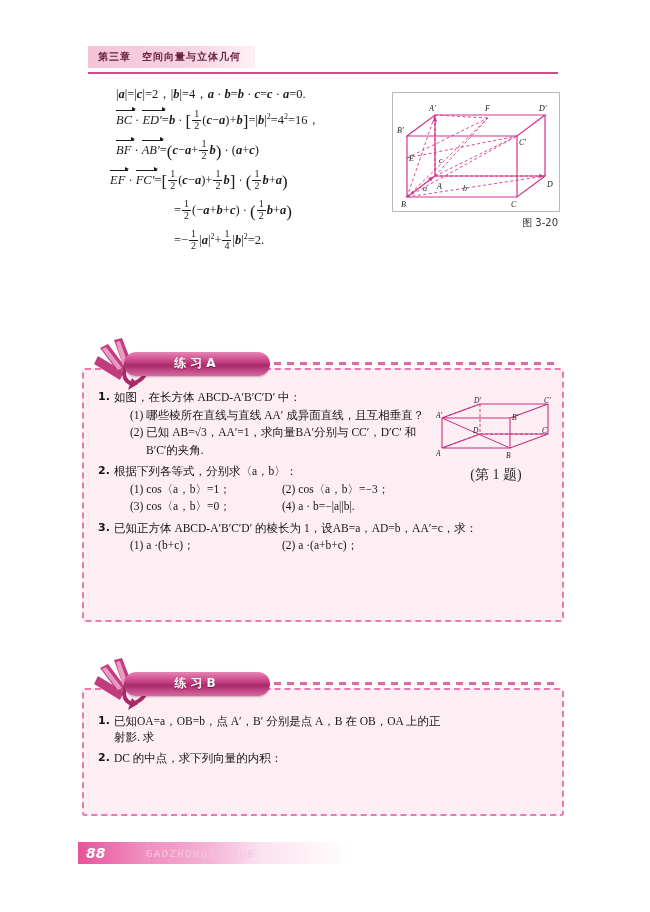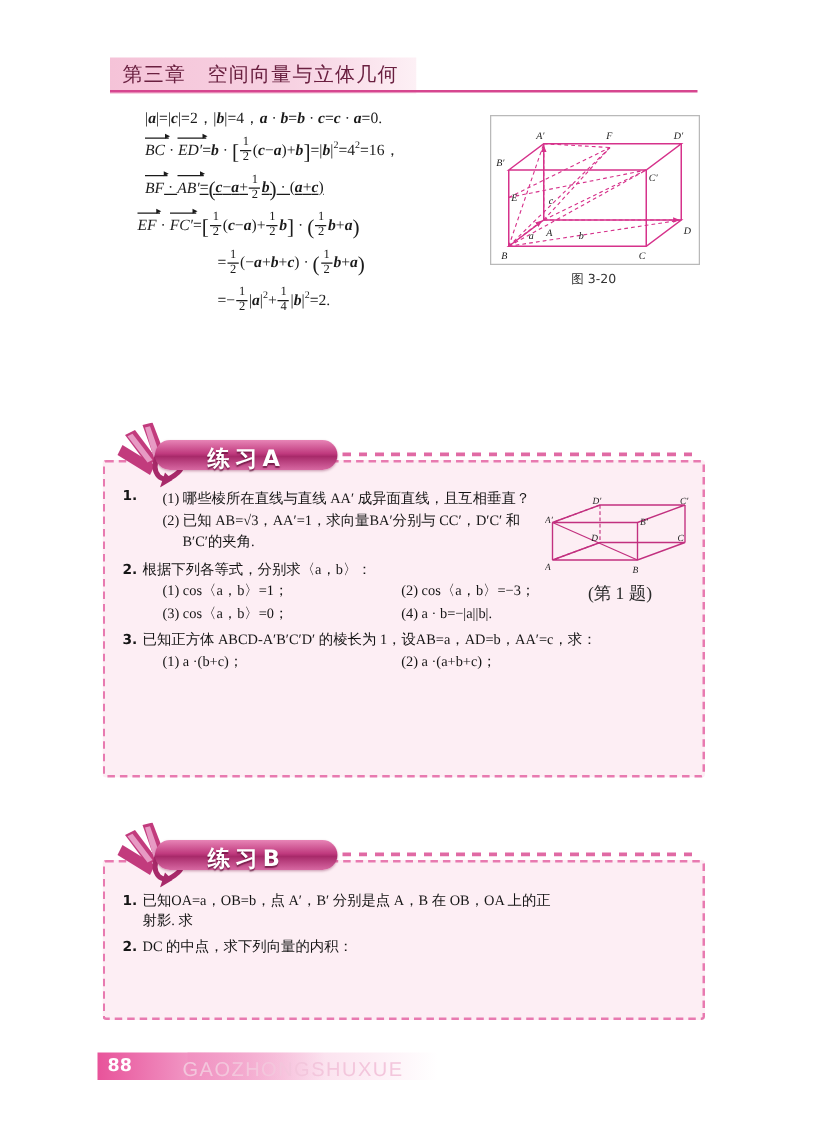"第三章 空间向量与立体几何" .header-tab { font-size: 16px -> 10px; font-weight: normal -> bold }
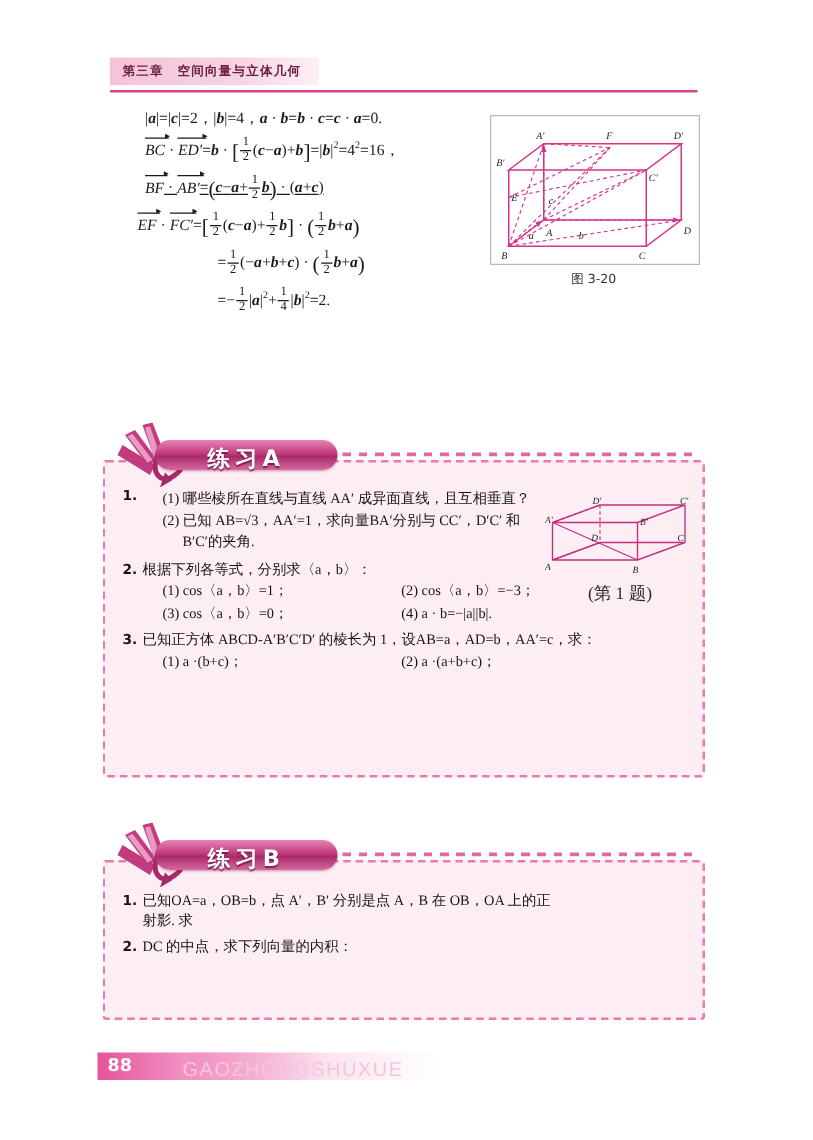"BF · AB′=(c−a+ · (" div.sol-line { text-decoration: underline -> none }
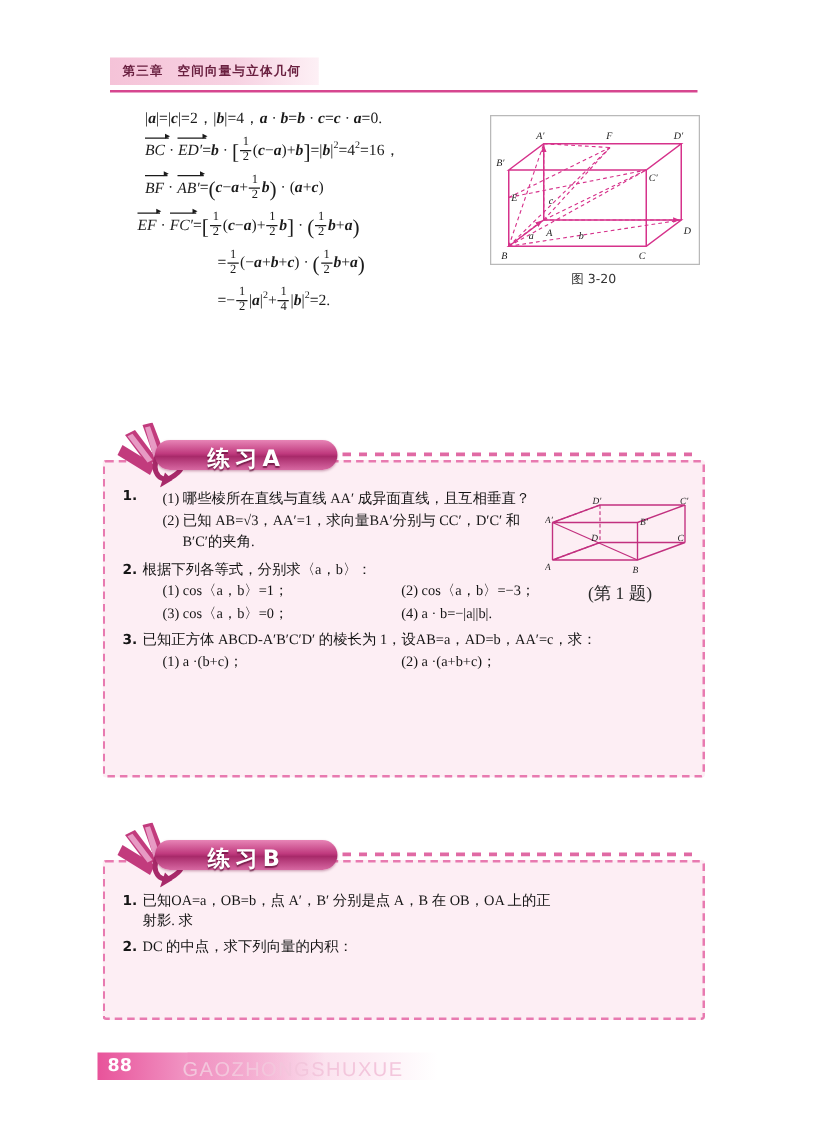"图 3-20" .fig-cap { text-align: center -> right }
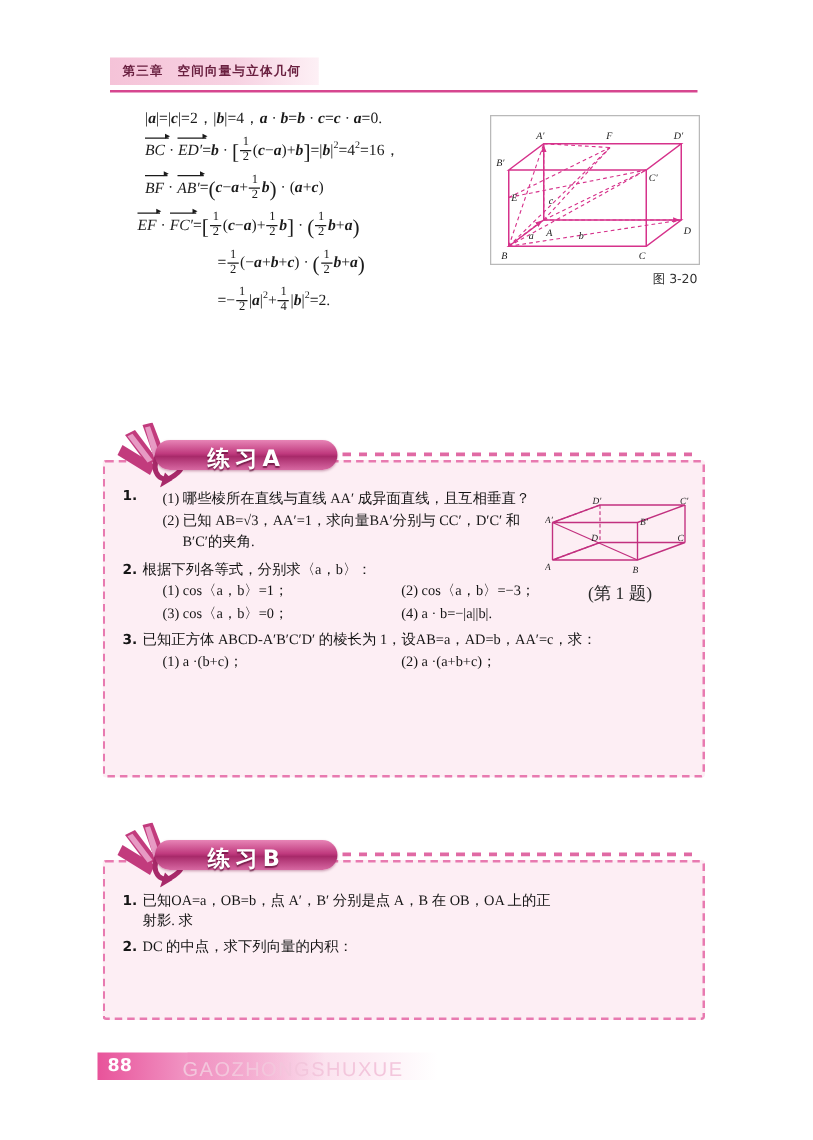"练习A" .badge-pill span { font-size: 18px -> 12px }
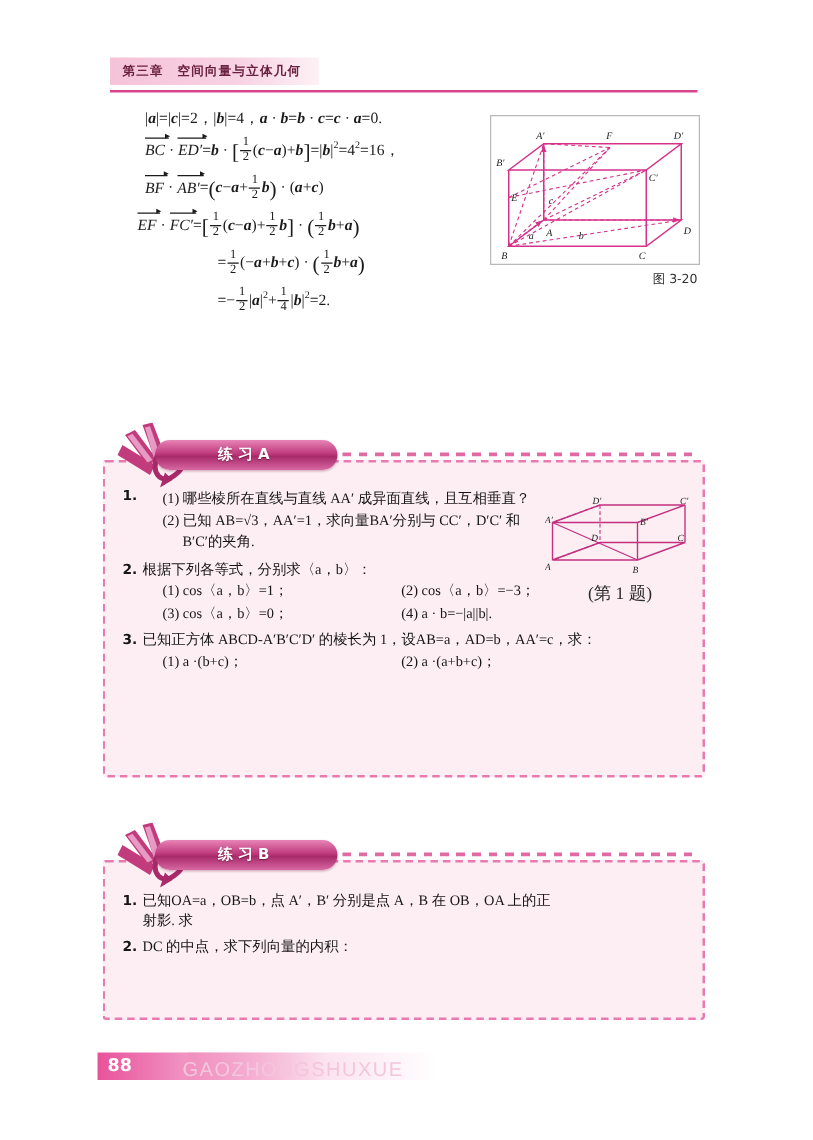"如图，在长方体 ABCD-A′B′C′D′ 中：" div { html: none -> <div>如图，在长方体 ABCD-A′B′C′D′ 中：</div> }
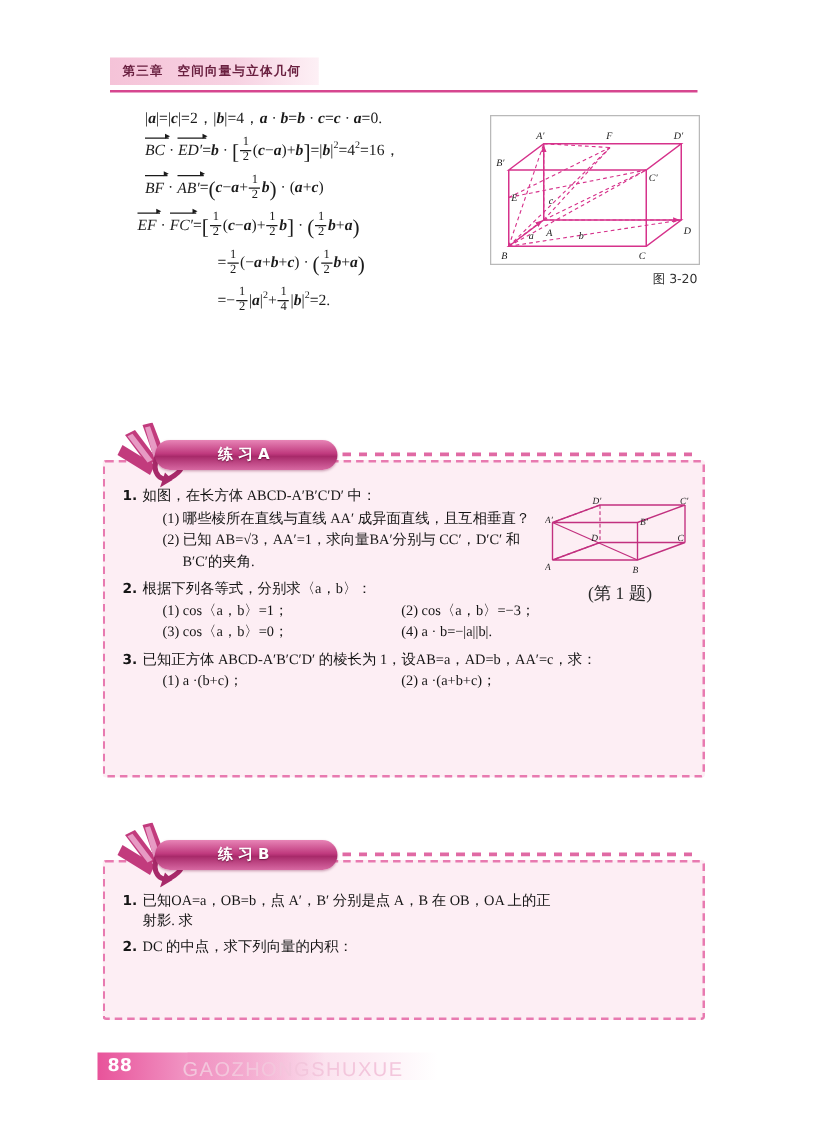"(1) cos〈a，b〉=1；" .two-col { gap: 39px -> none }
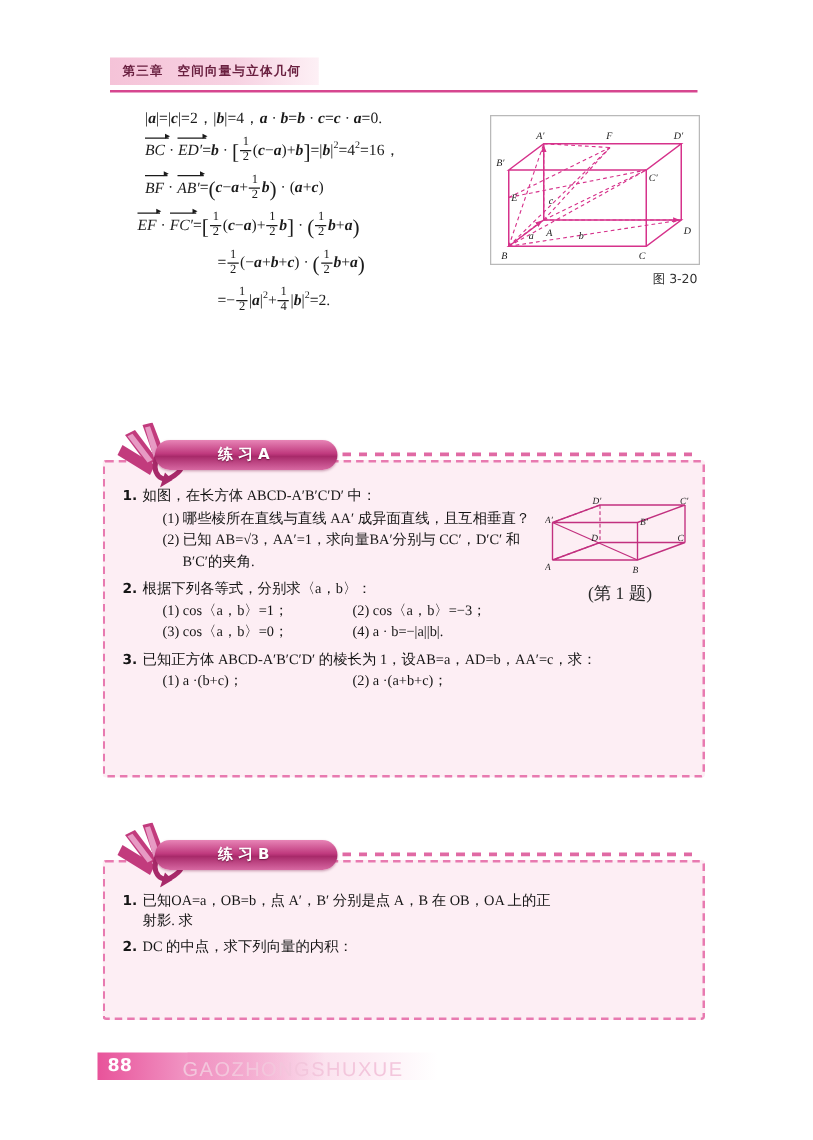"88" .pageno { font-style: none -> italic }
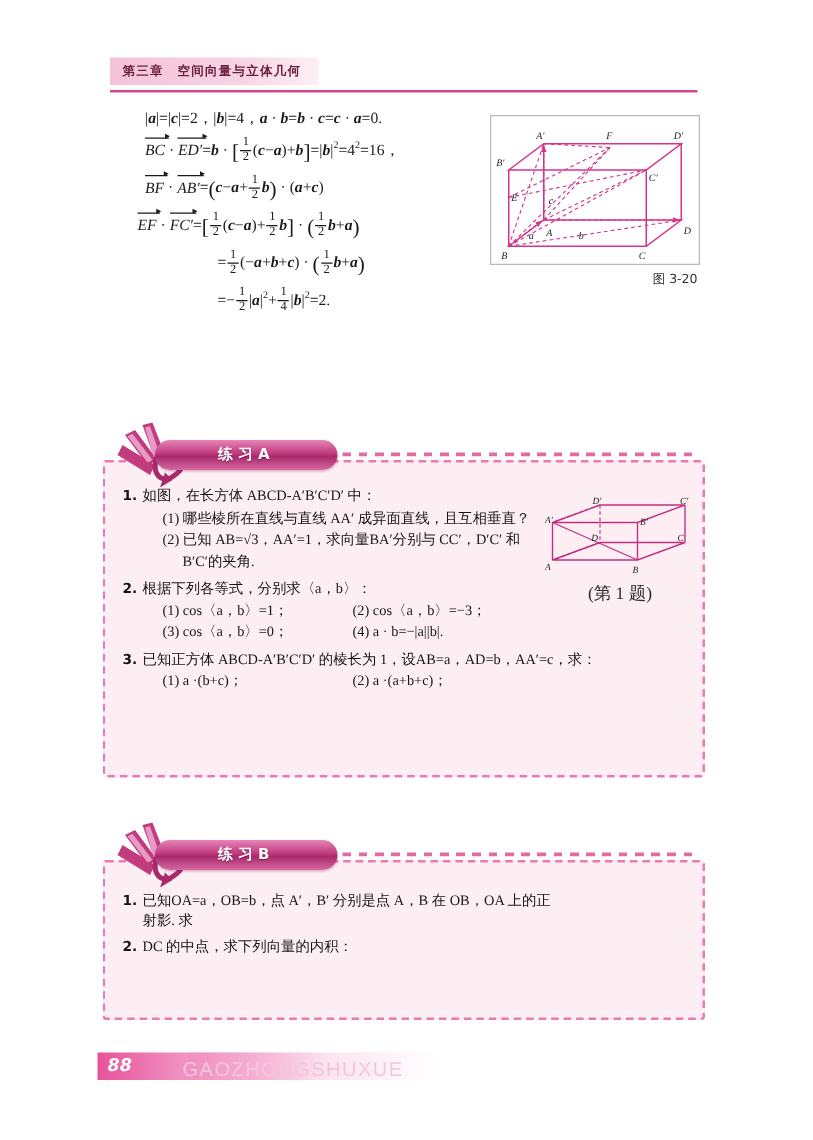"GAOZHONGSHUXUE" .footer-word { font-family: Liberation Sans, sans-serif -> Liberation Mono, monospace; font-size: 16px -> 11px }
